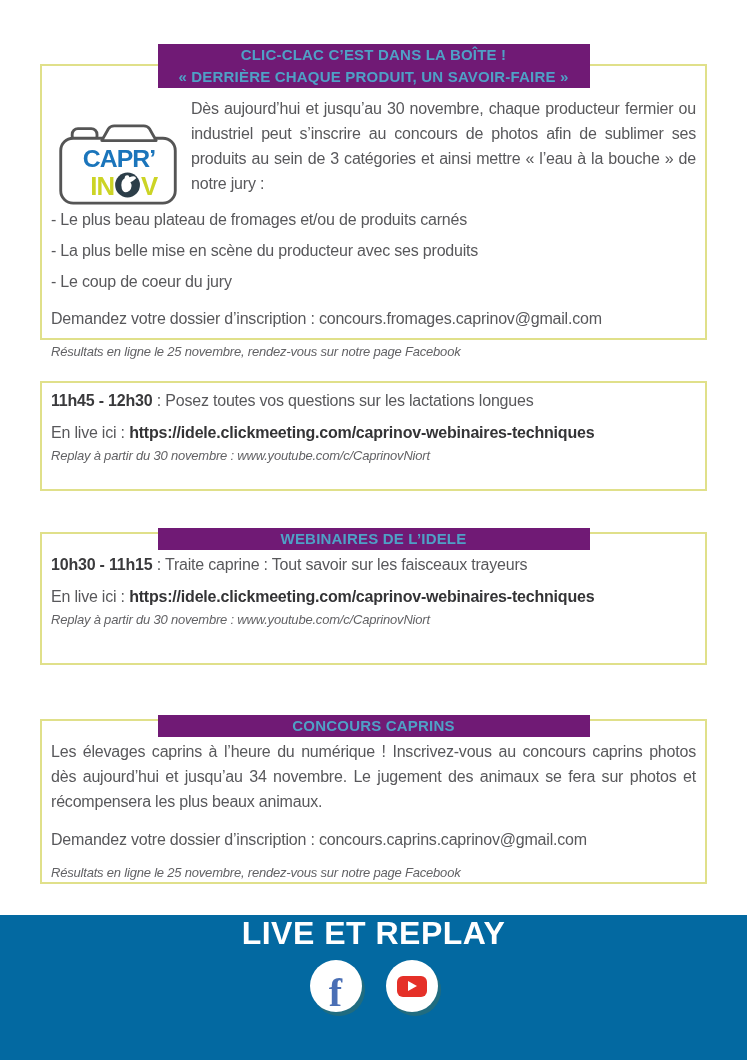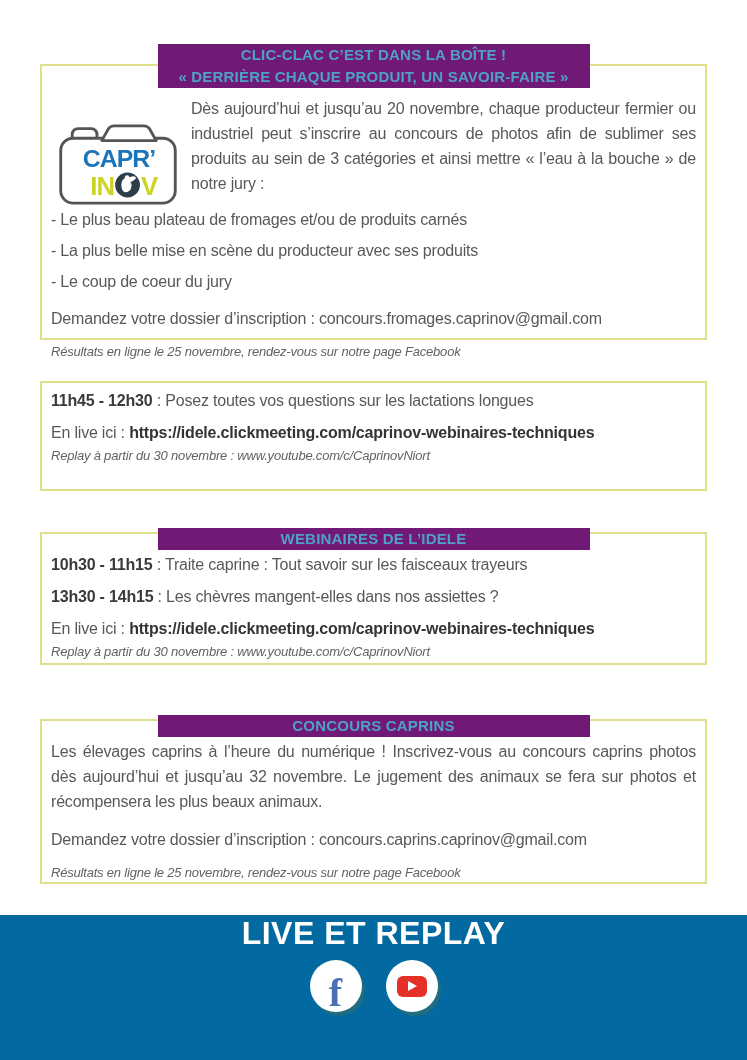"Dès aujourd’hui et jusqu’au 20" p.justified { text: 20 -> 30 }
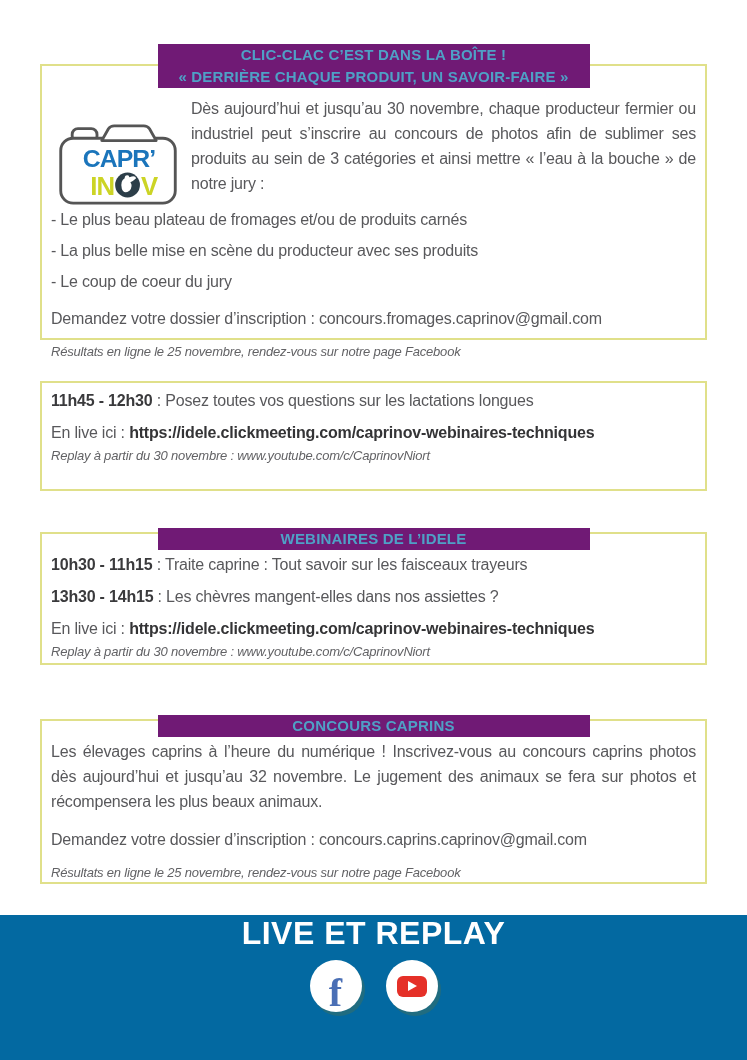"13h30 - 14h15 : Les" p.body-line { html: <p><span>13h30 - 14h15</span><span> : Les chèvres mangent-elles dans nos assiettes ?</span></p> -> none }
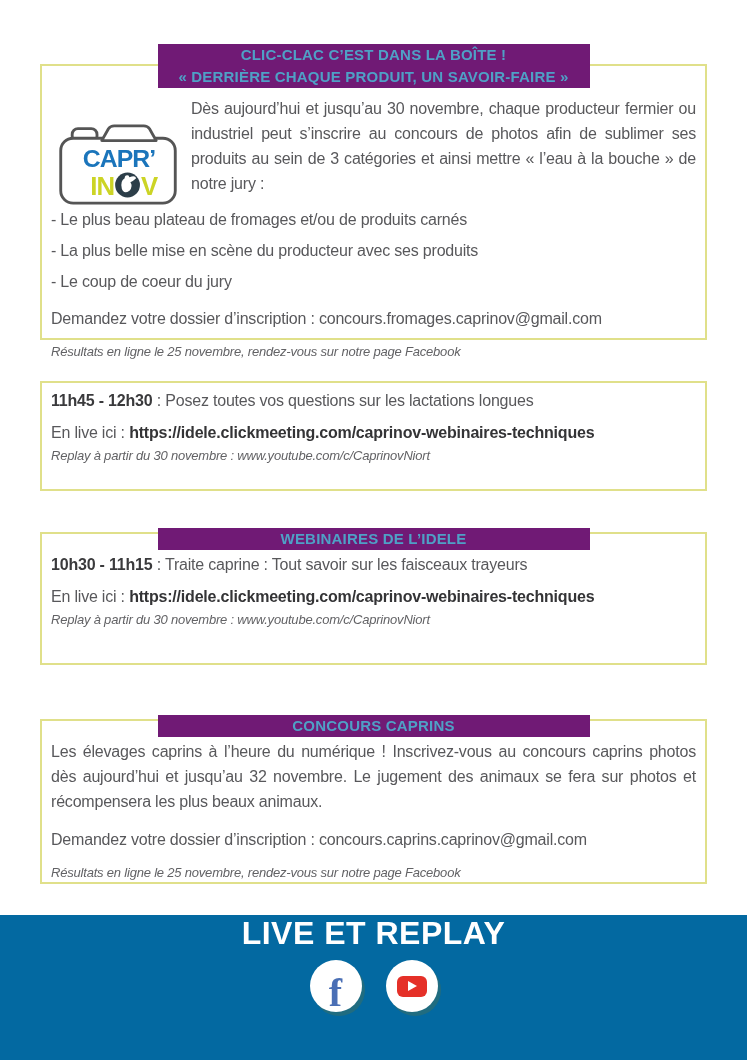"Les élevages caprins à l’heure" p.justified { text: 32 -> 34 }
